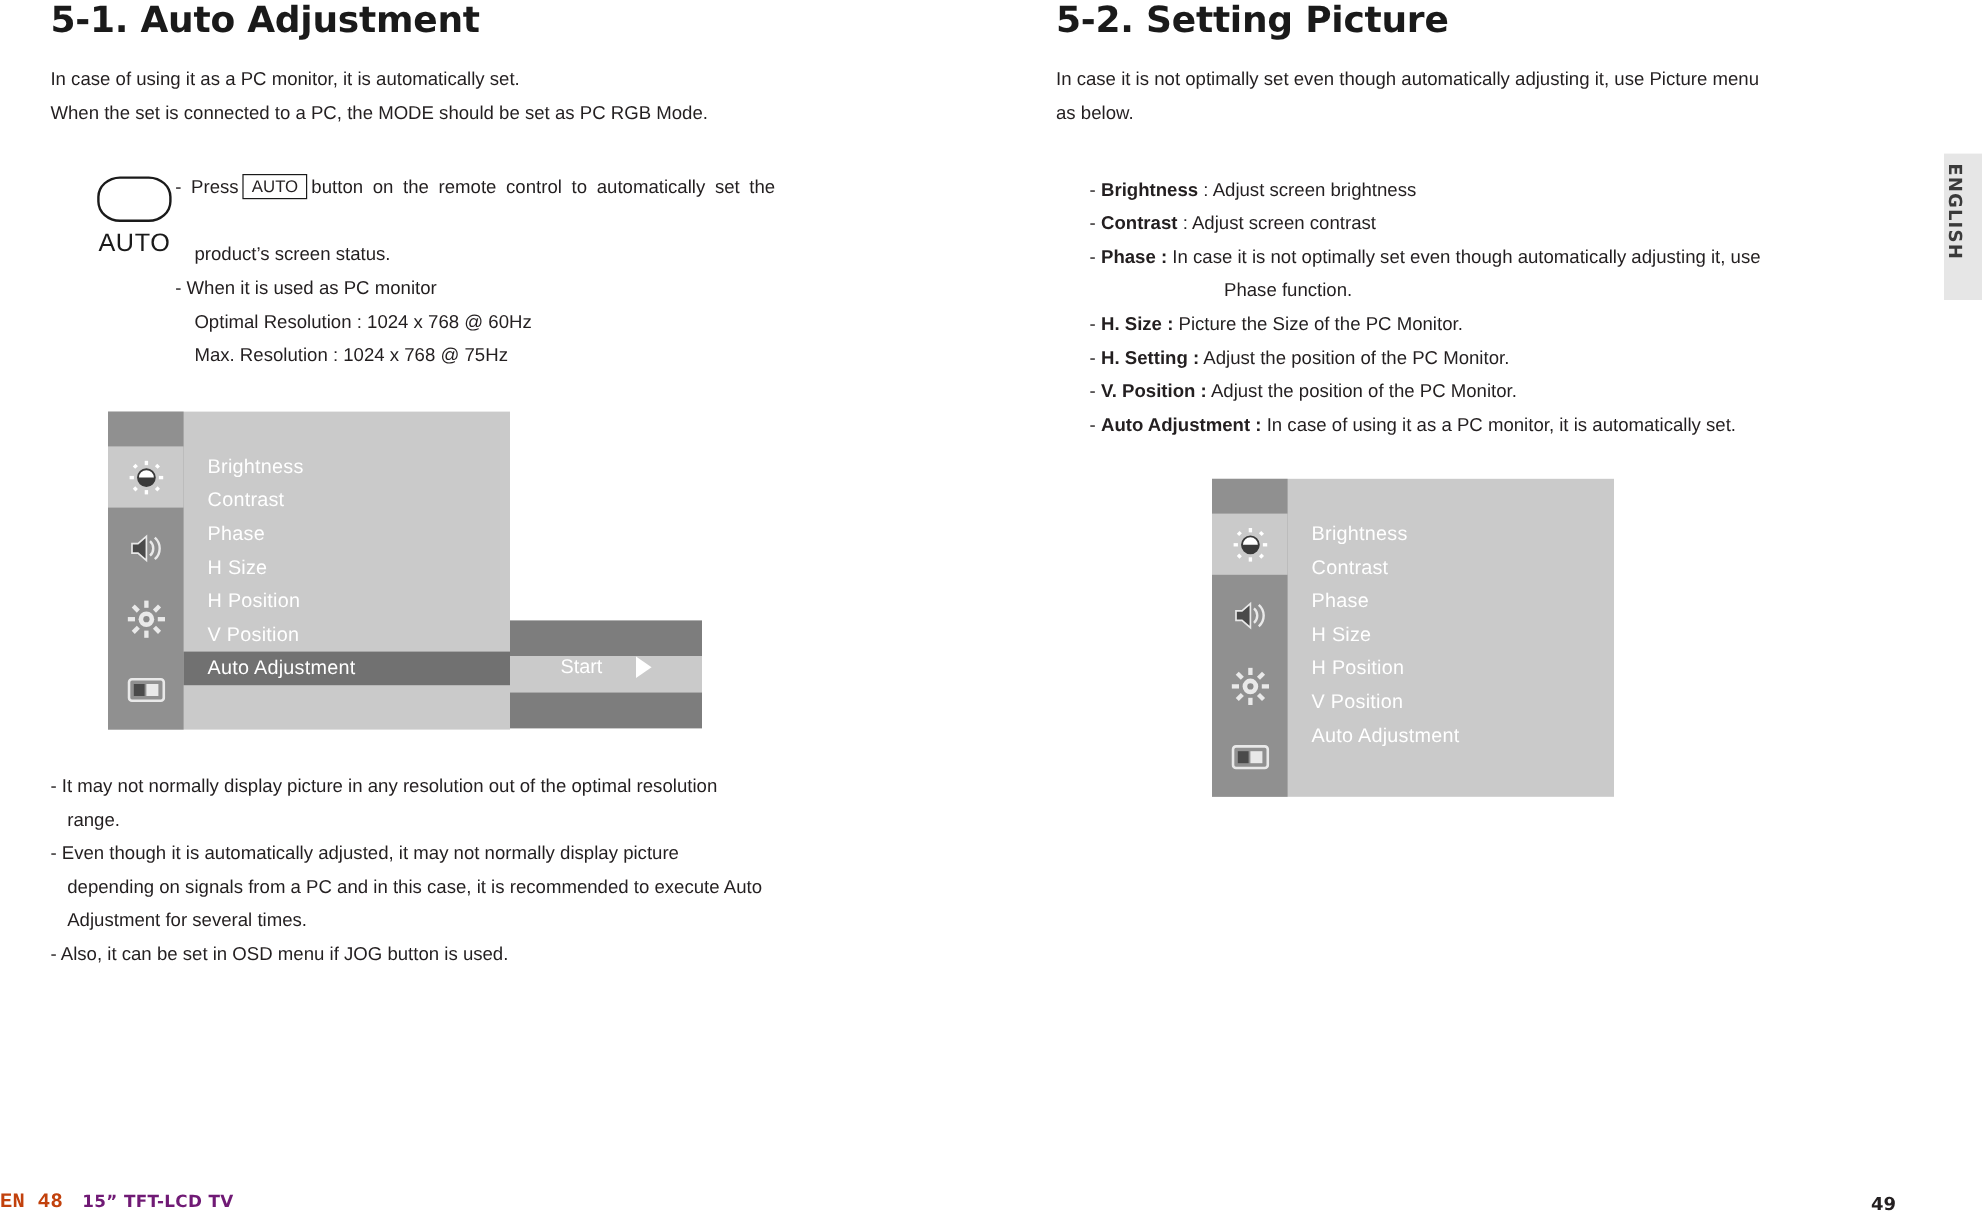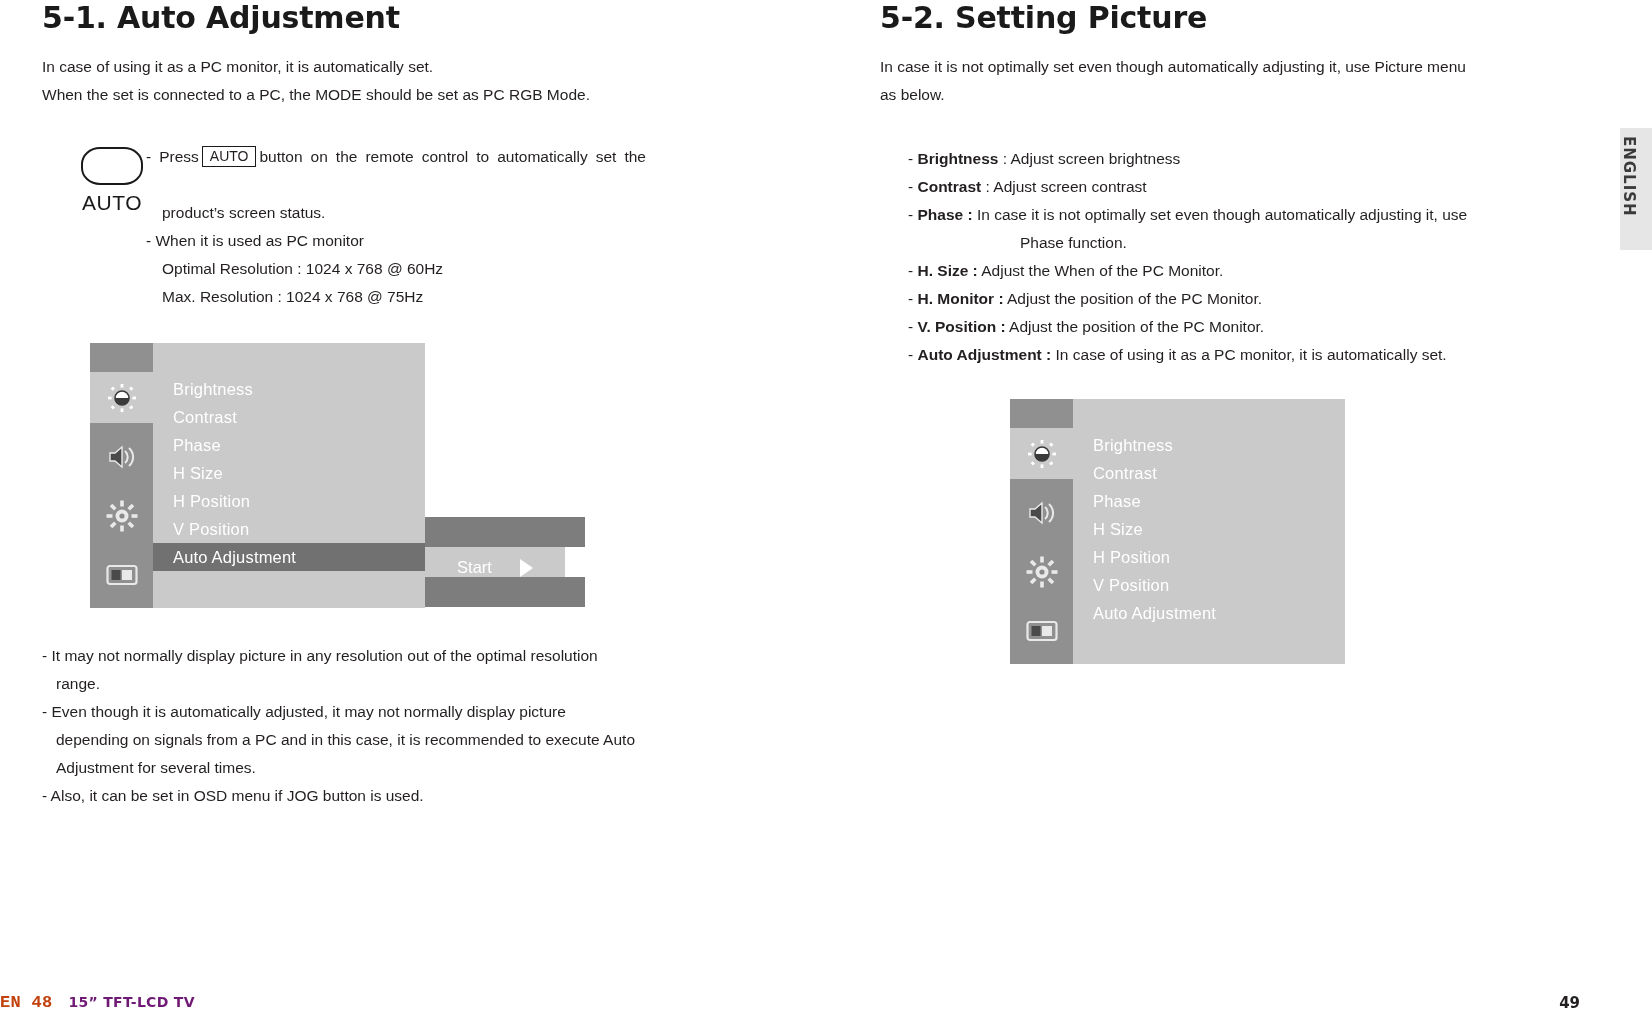"Adjust the When of the" span { text: Adjust the When -> Picture the Size }
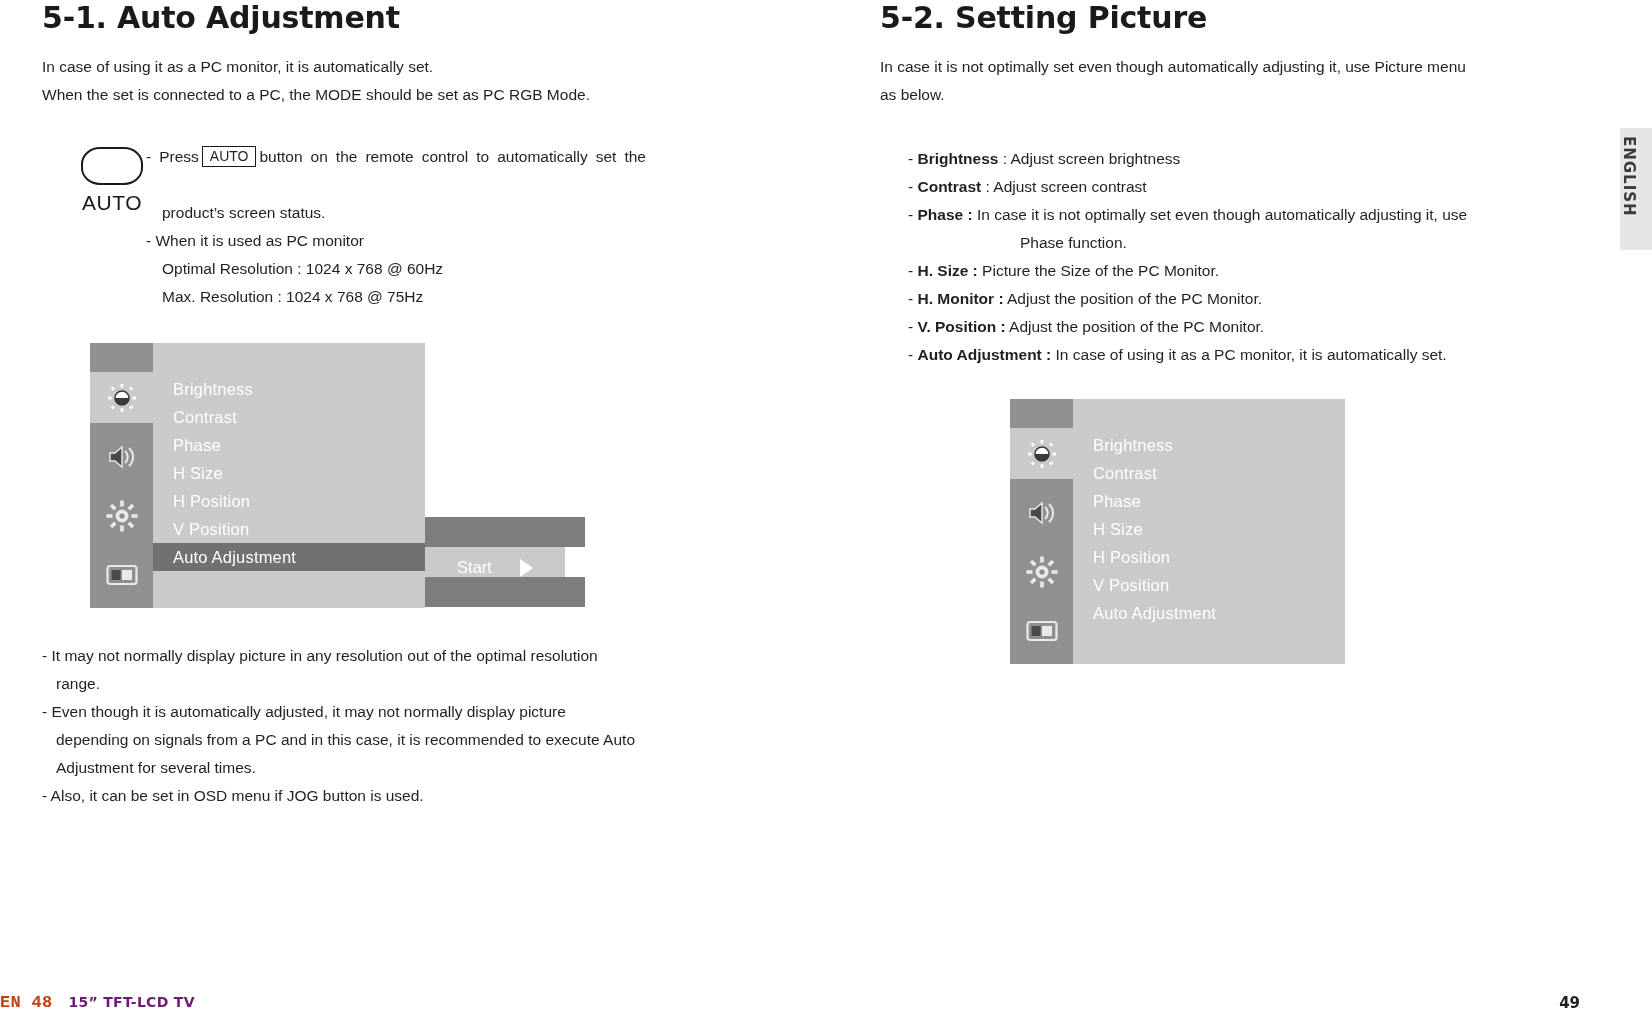"H. Monitor :" b { text: Monitor -> Setting }
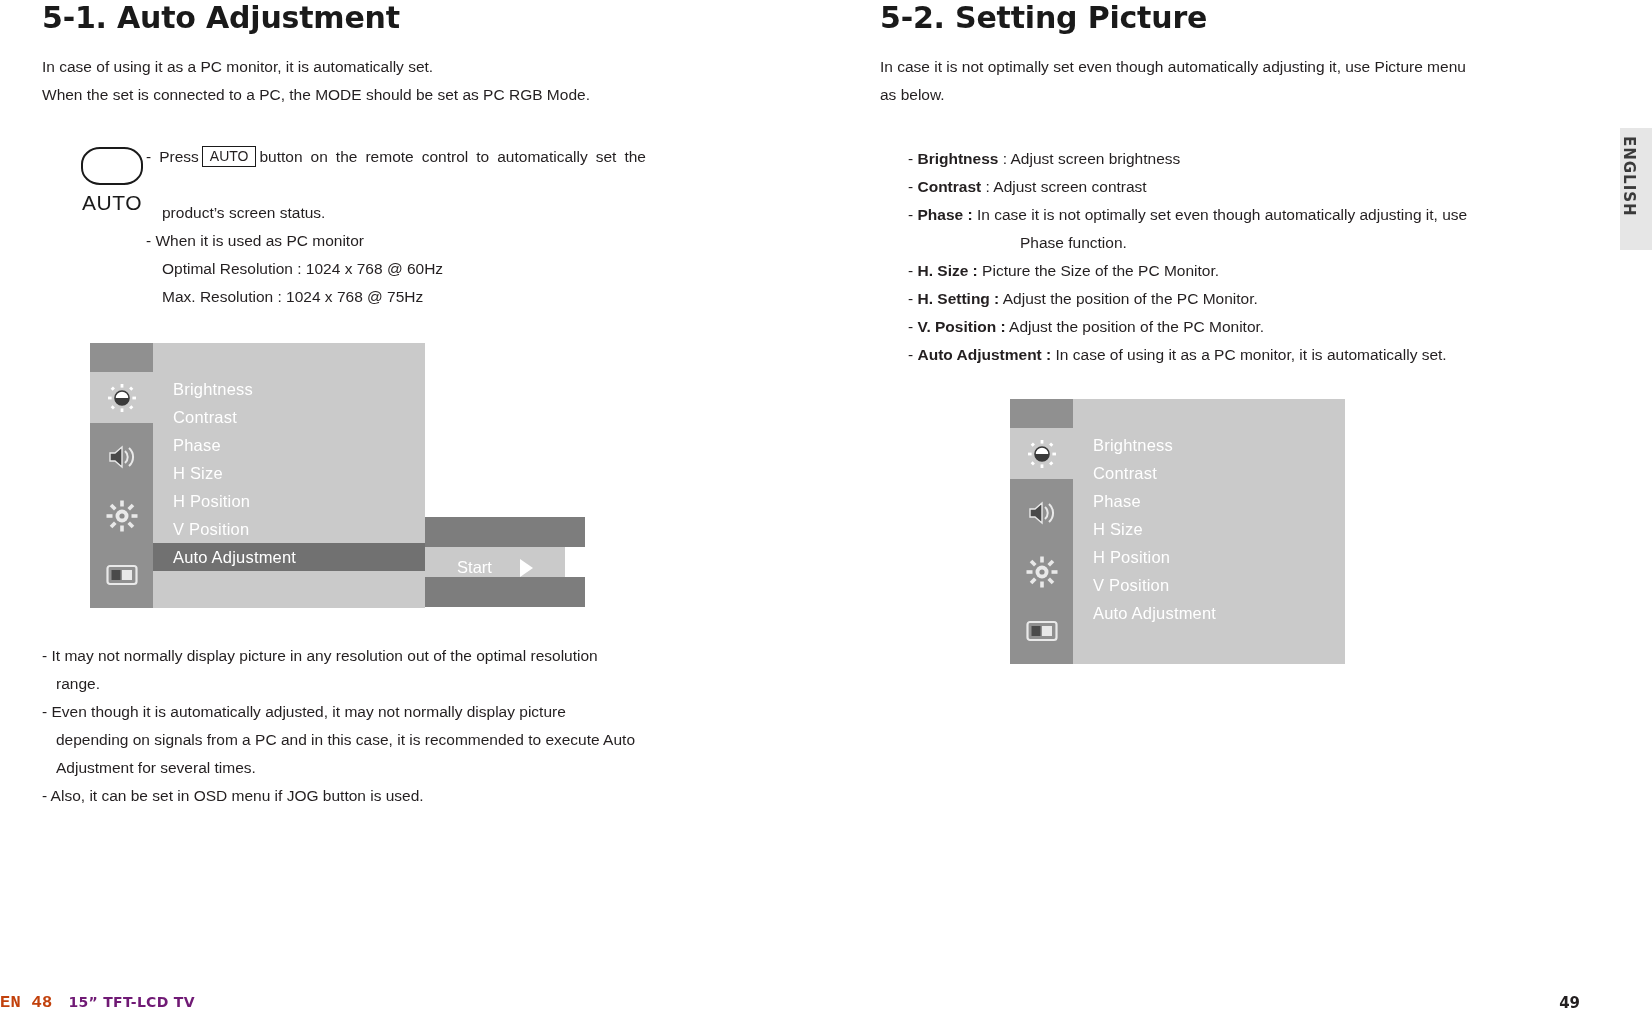"Start" .osd-value-row { align-items: flex-end -> flex-start; width: 140px -> 160px }
